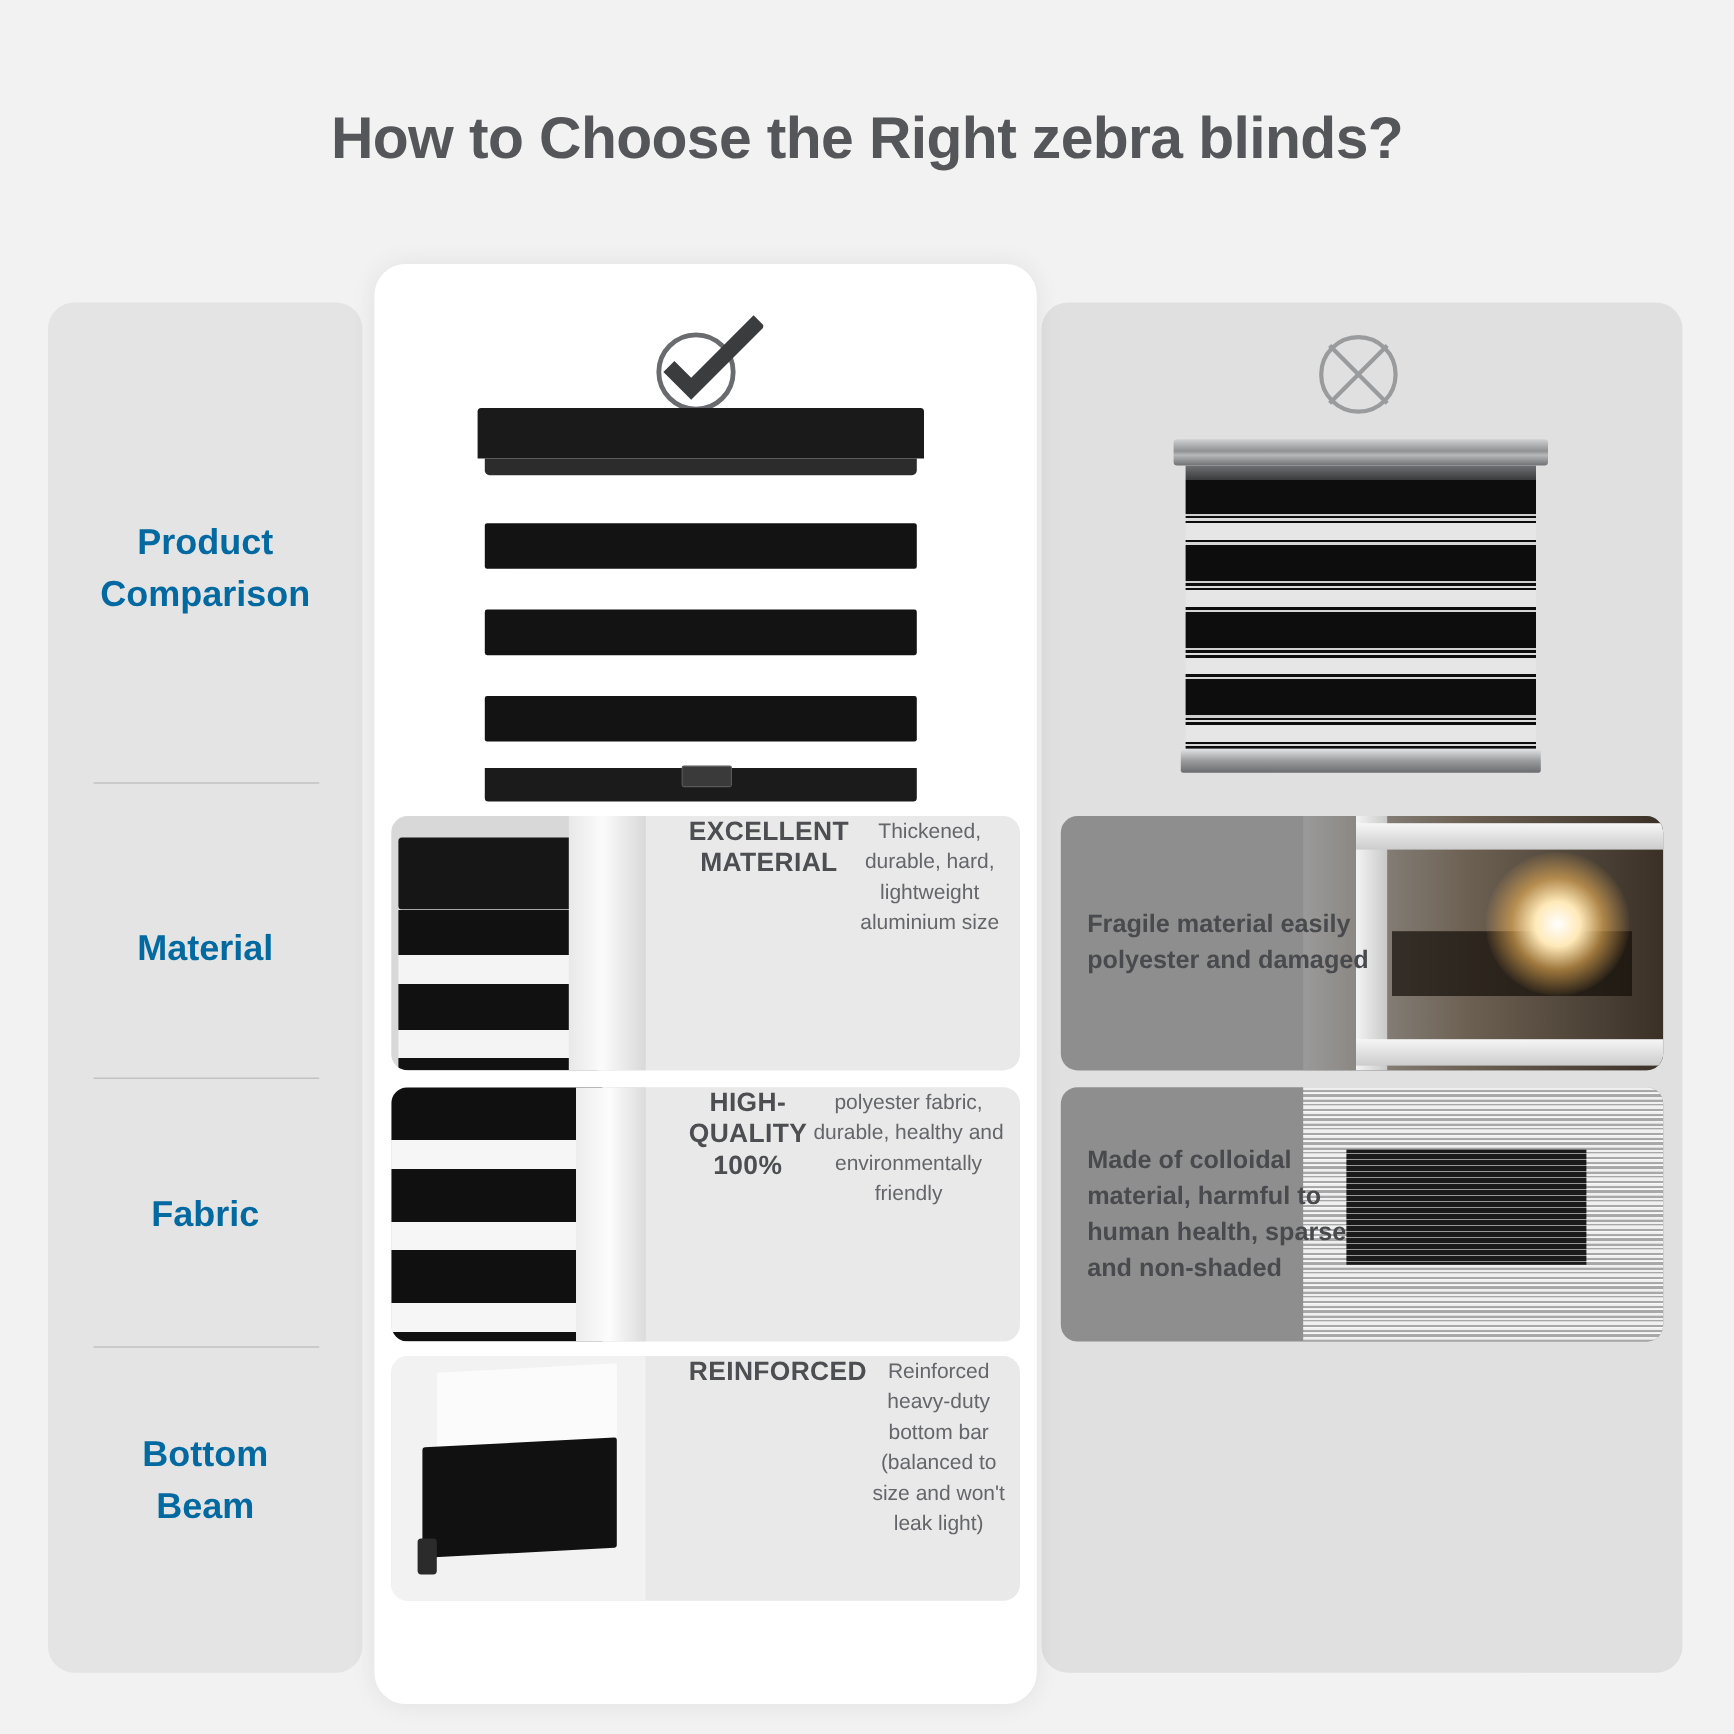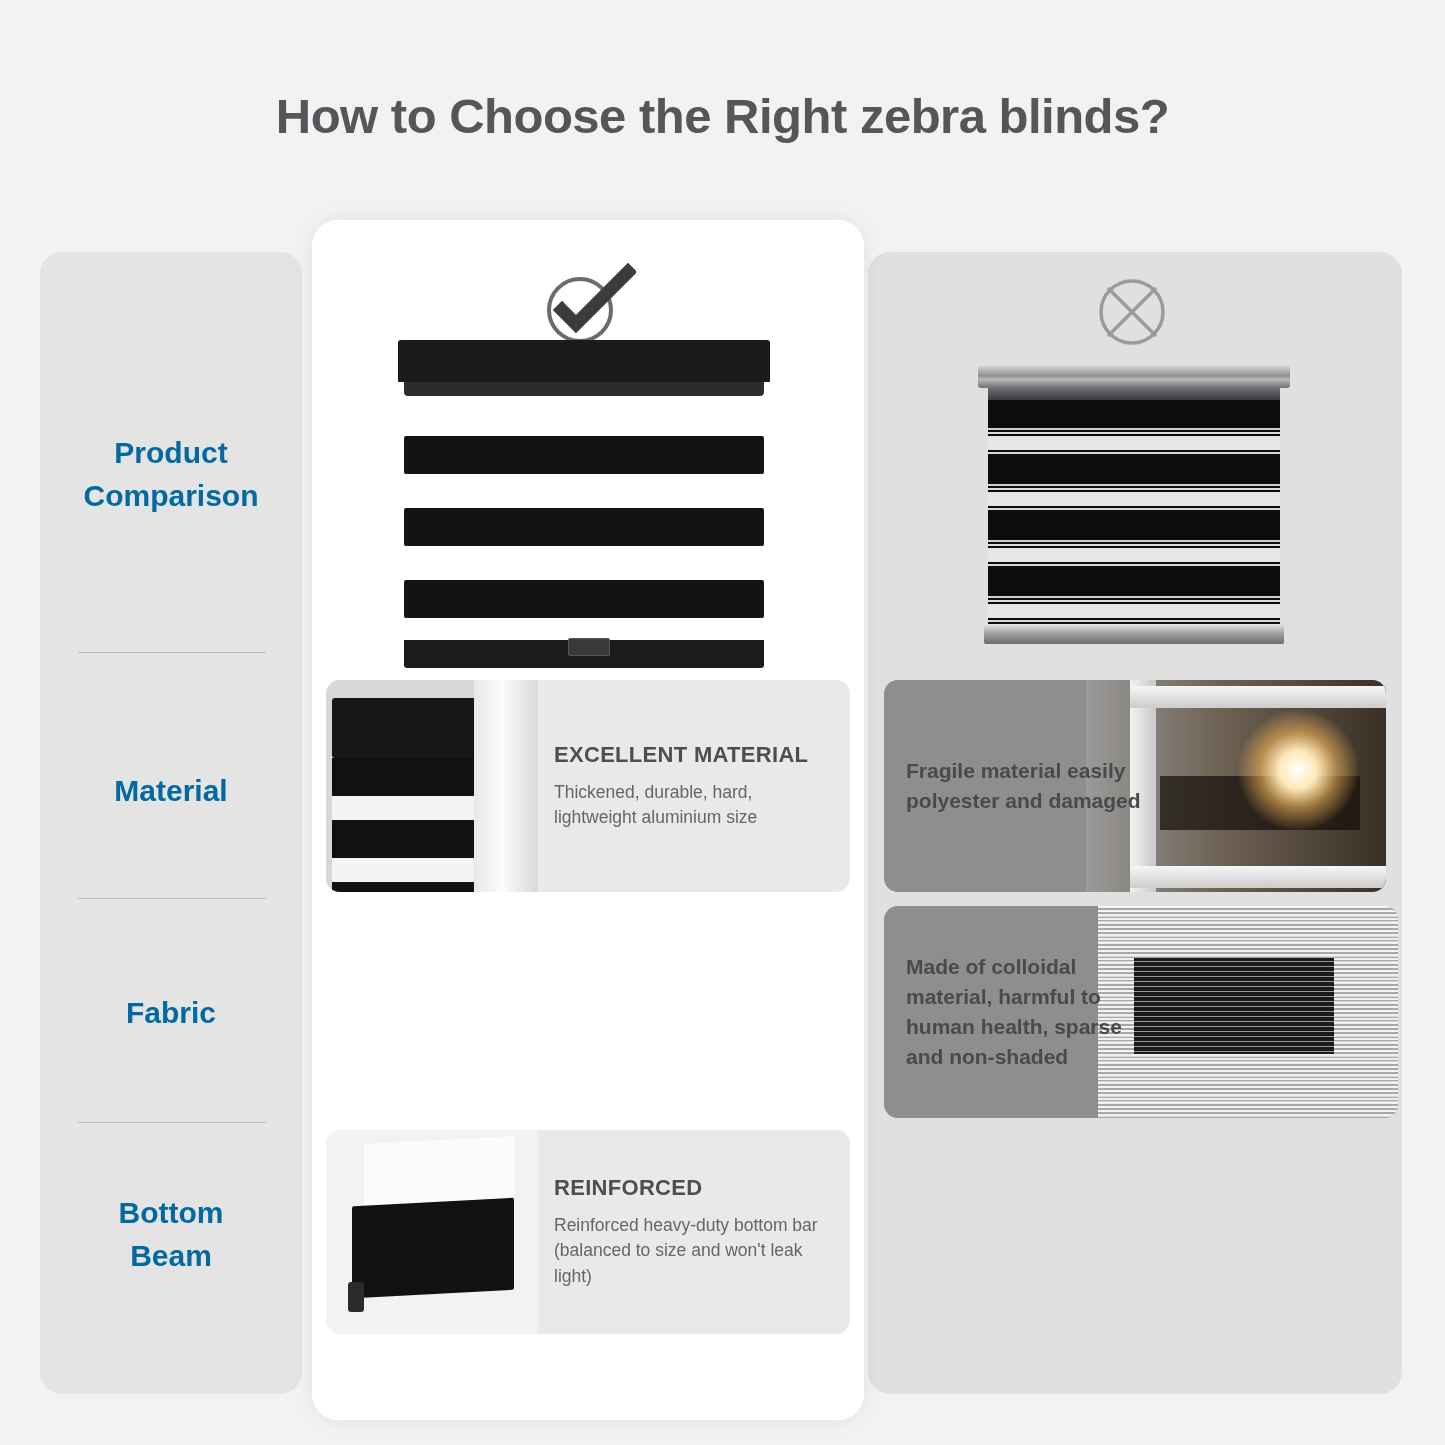"EXCELLENT MATERIAL" .card-text { flex-direction: column -> none; left: 228px -> 248px; text-align: none -> center }
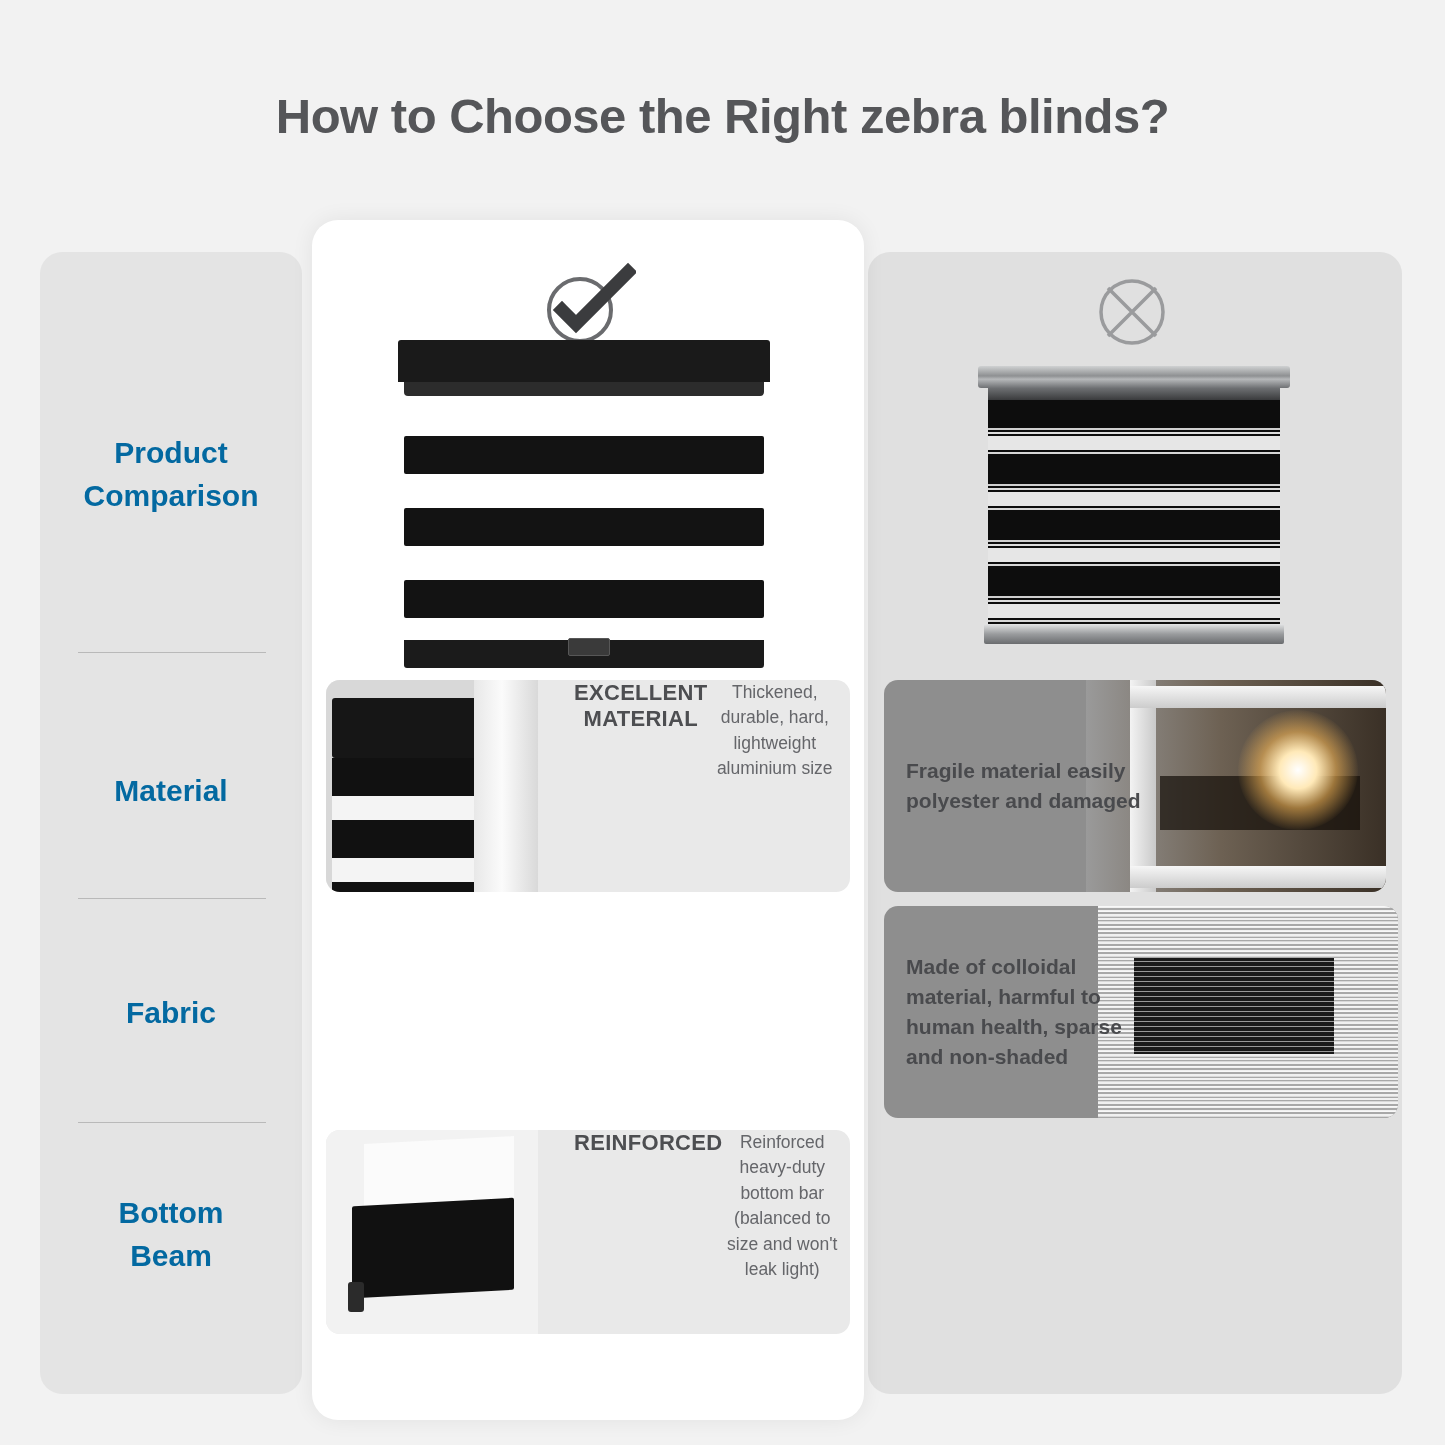"HIGH-QUALITY 100%" div.card { html: none -> <div> <div> <div> <div></div> <div></div> </div> </div> <div> <div>HIGH-QUALITY 100%</div> <div>polyester fabric, durable, healthy and environmentally friendly</div> </div> </div> }
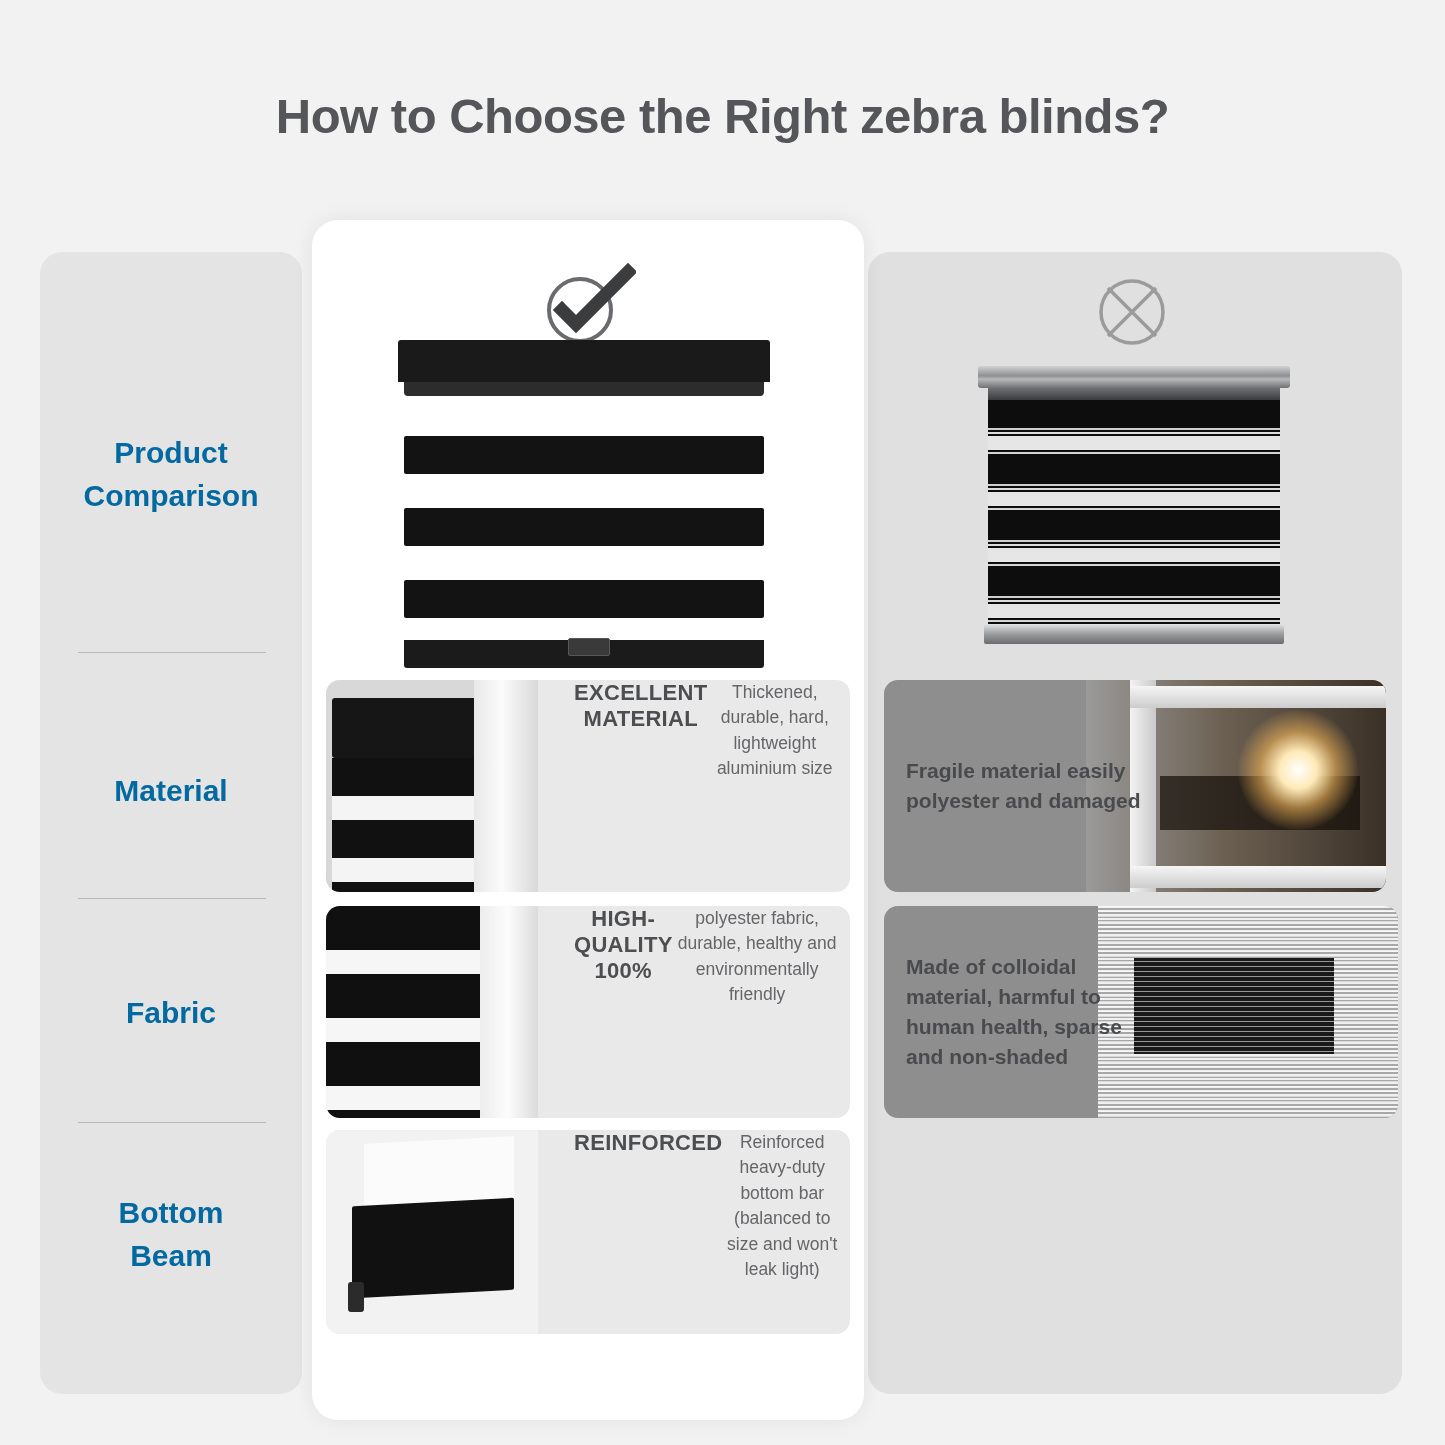"Made of colloidal material, harmful" .bad-card.b2 { padding-left: 12px -> none }
